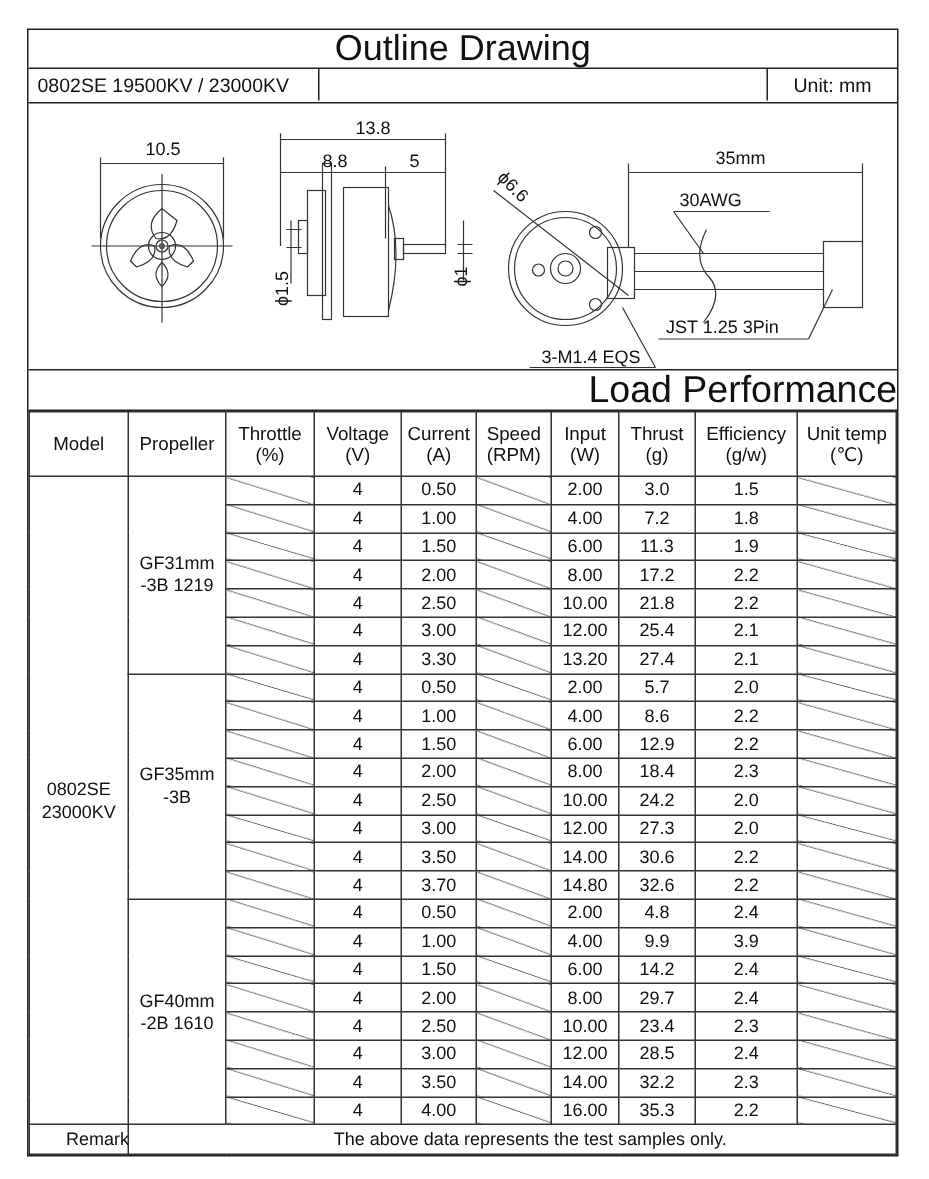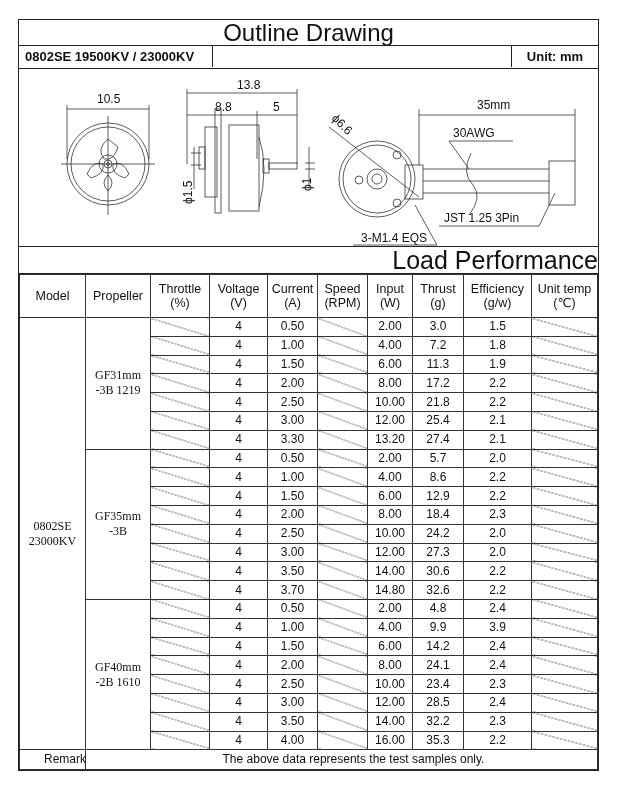"0802SE 19500KV / 23000KV" .sub-row { font-weight: bold -> none }
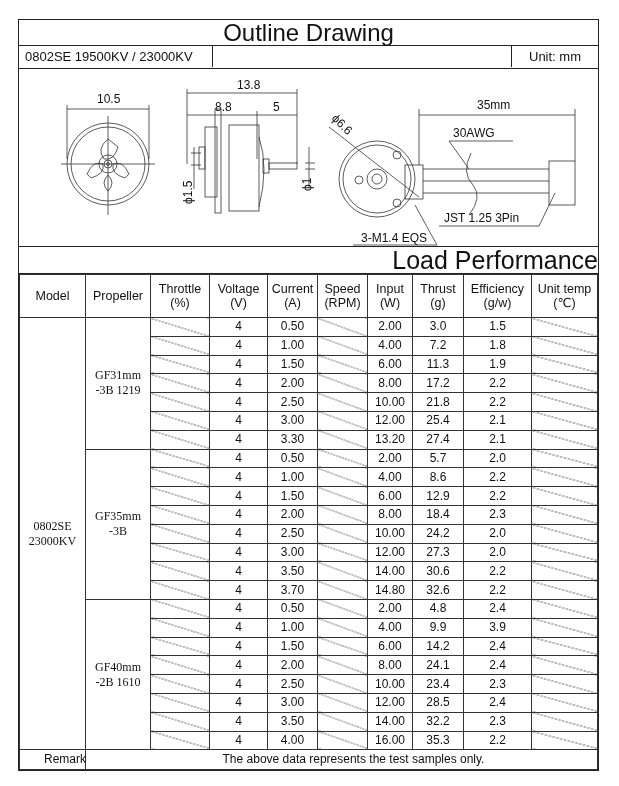"GF31mm" td.group { font-family: Liberation Serif, serif -> none }
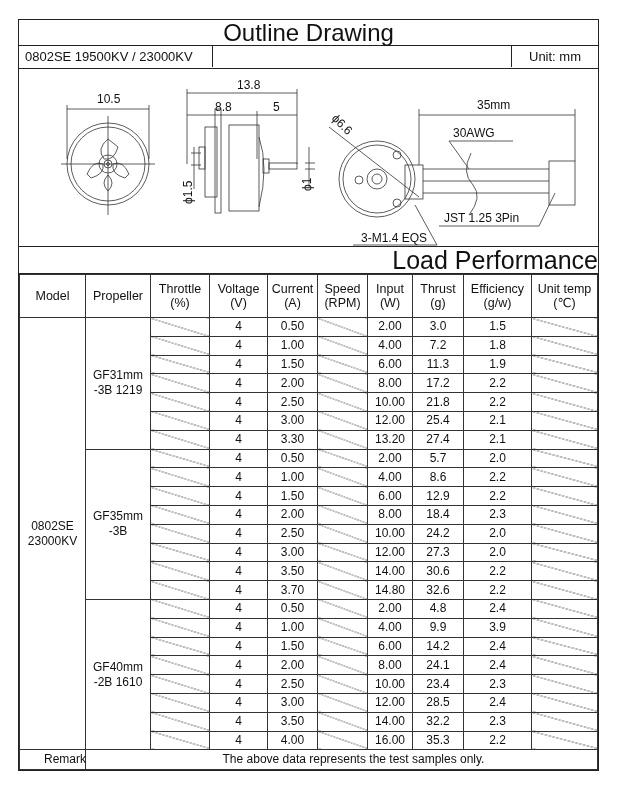"24.1" td { text: 24.1 -> 29.7 }
